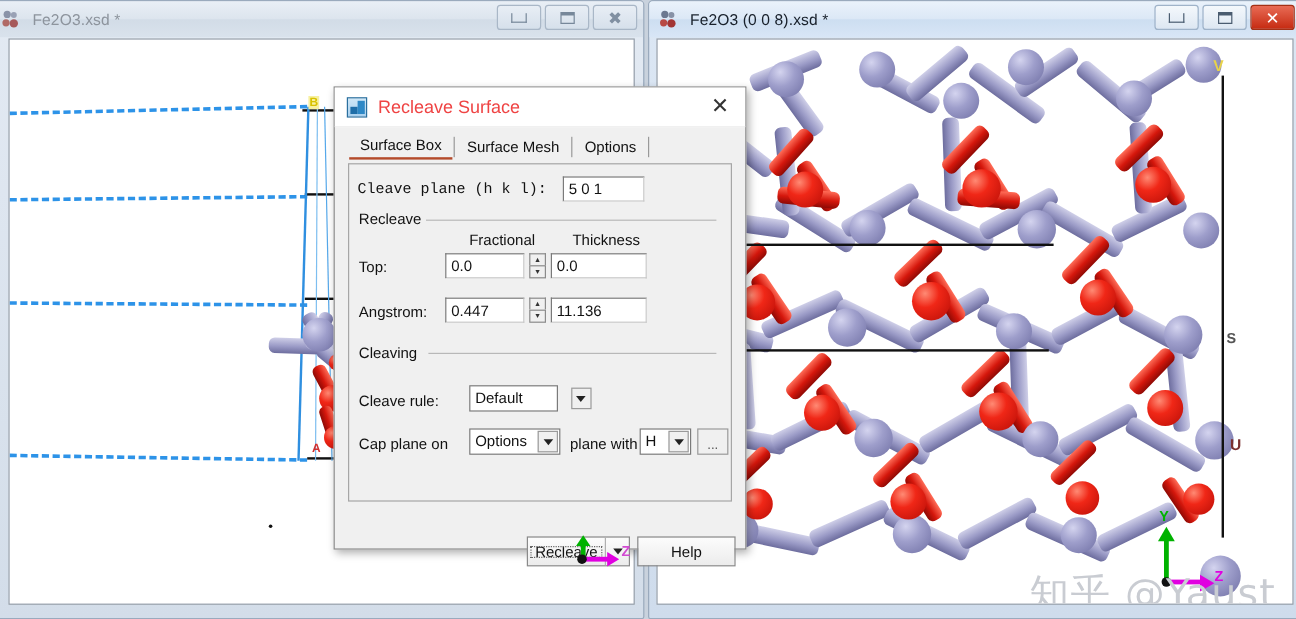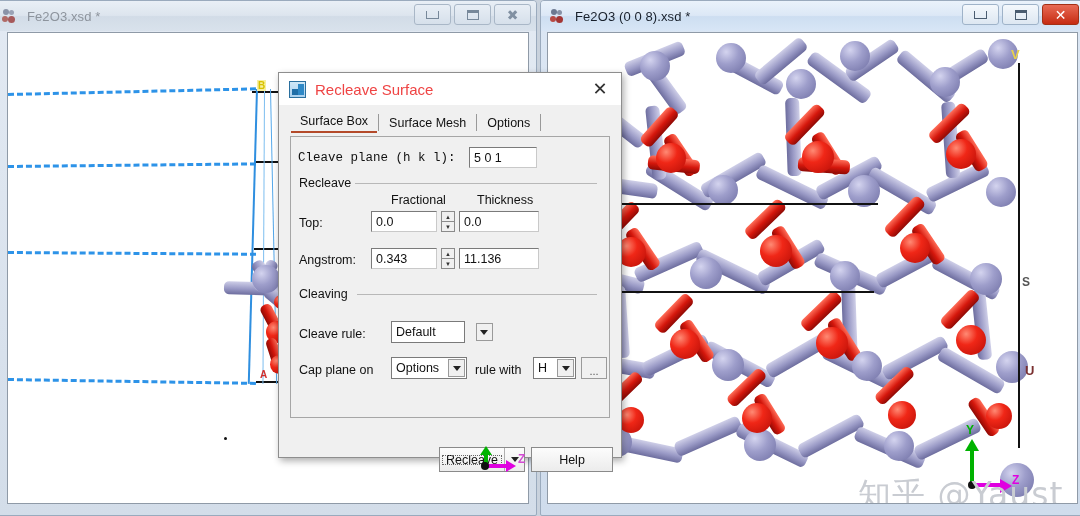"0.343" span { text: 0.343 -> 0.447 }
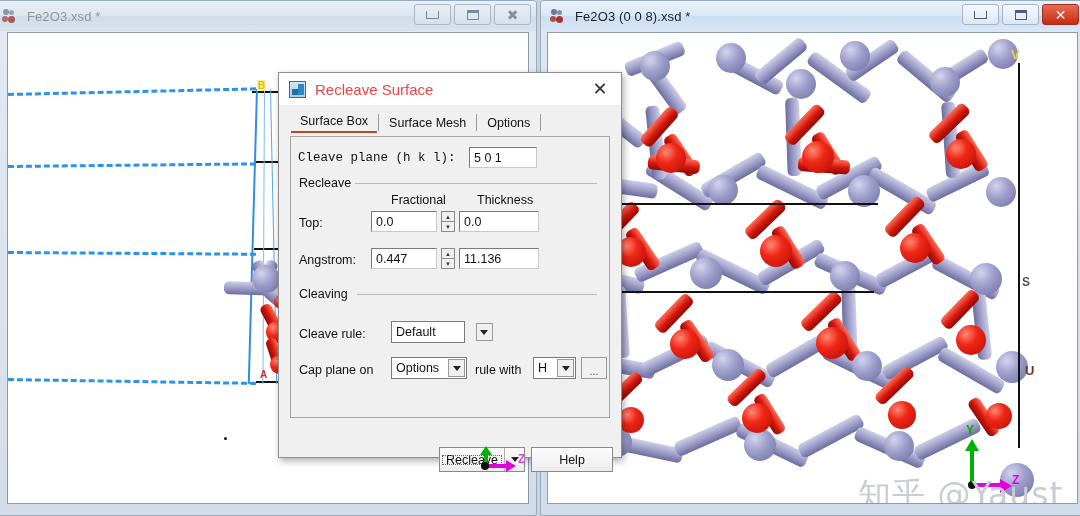"rule with" span.ftxt { text: rule -> plane }
